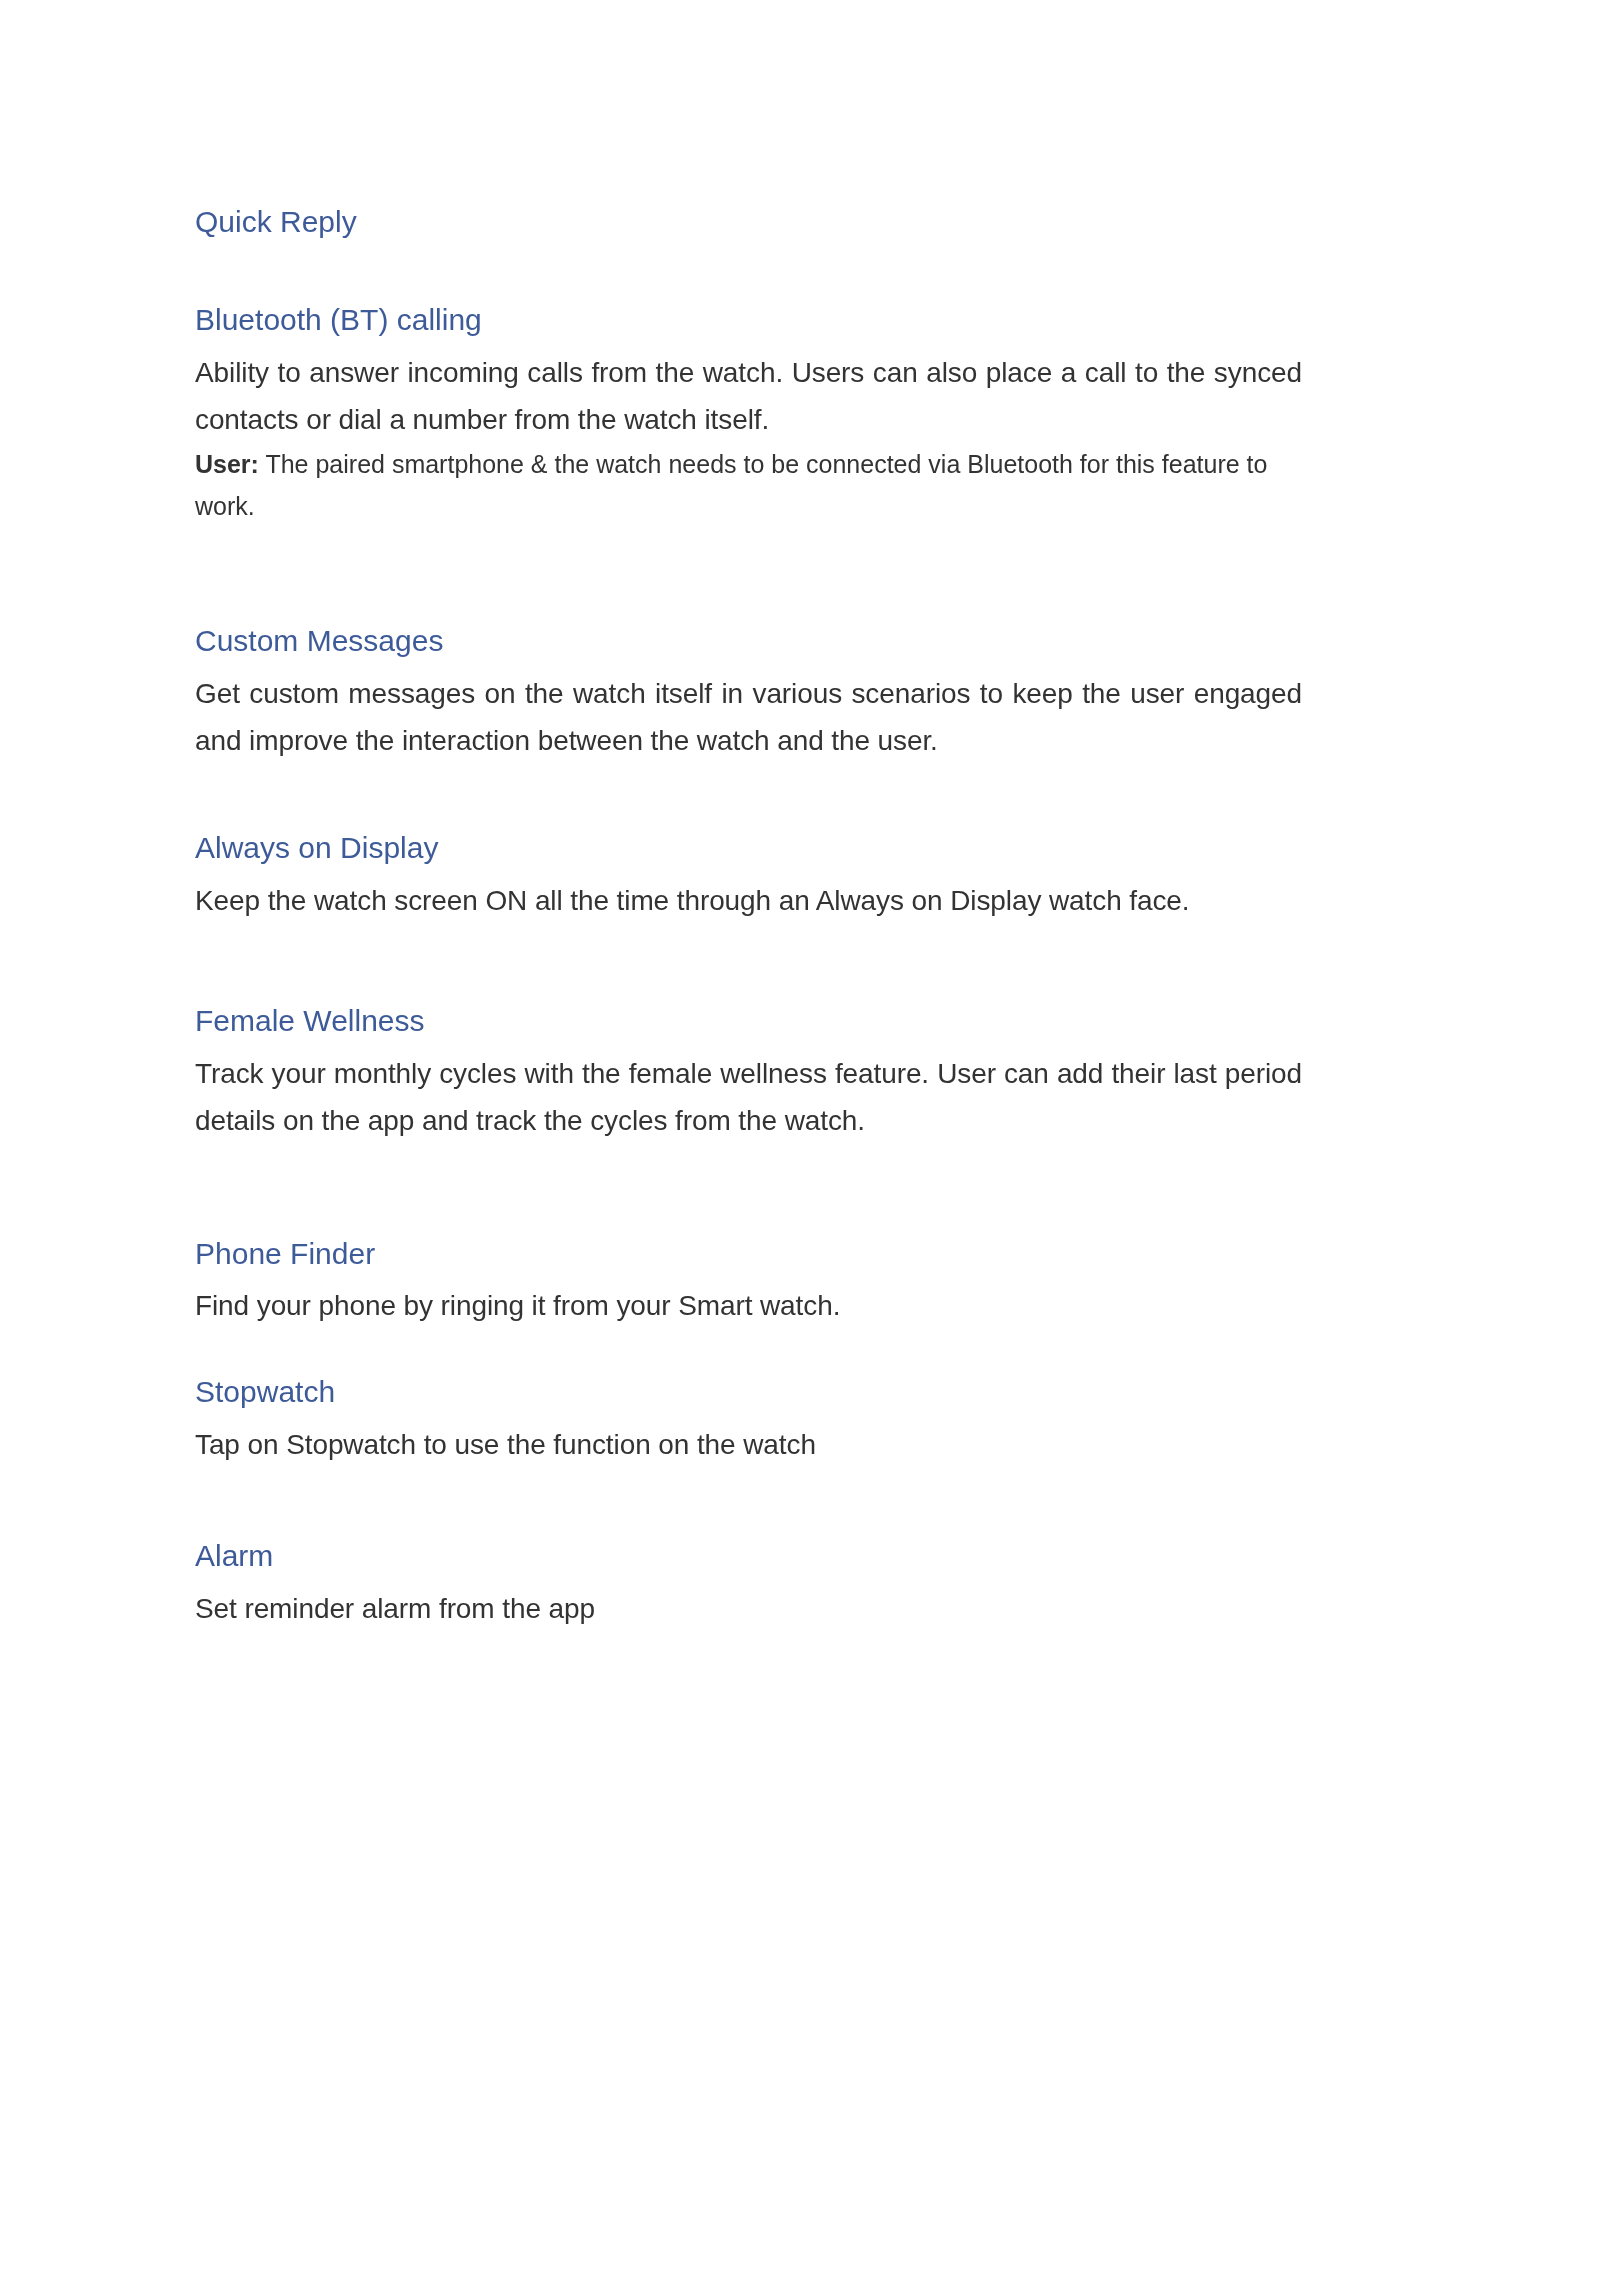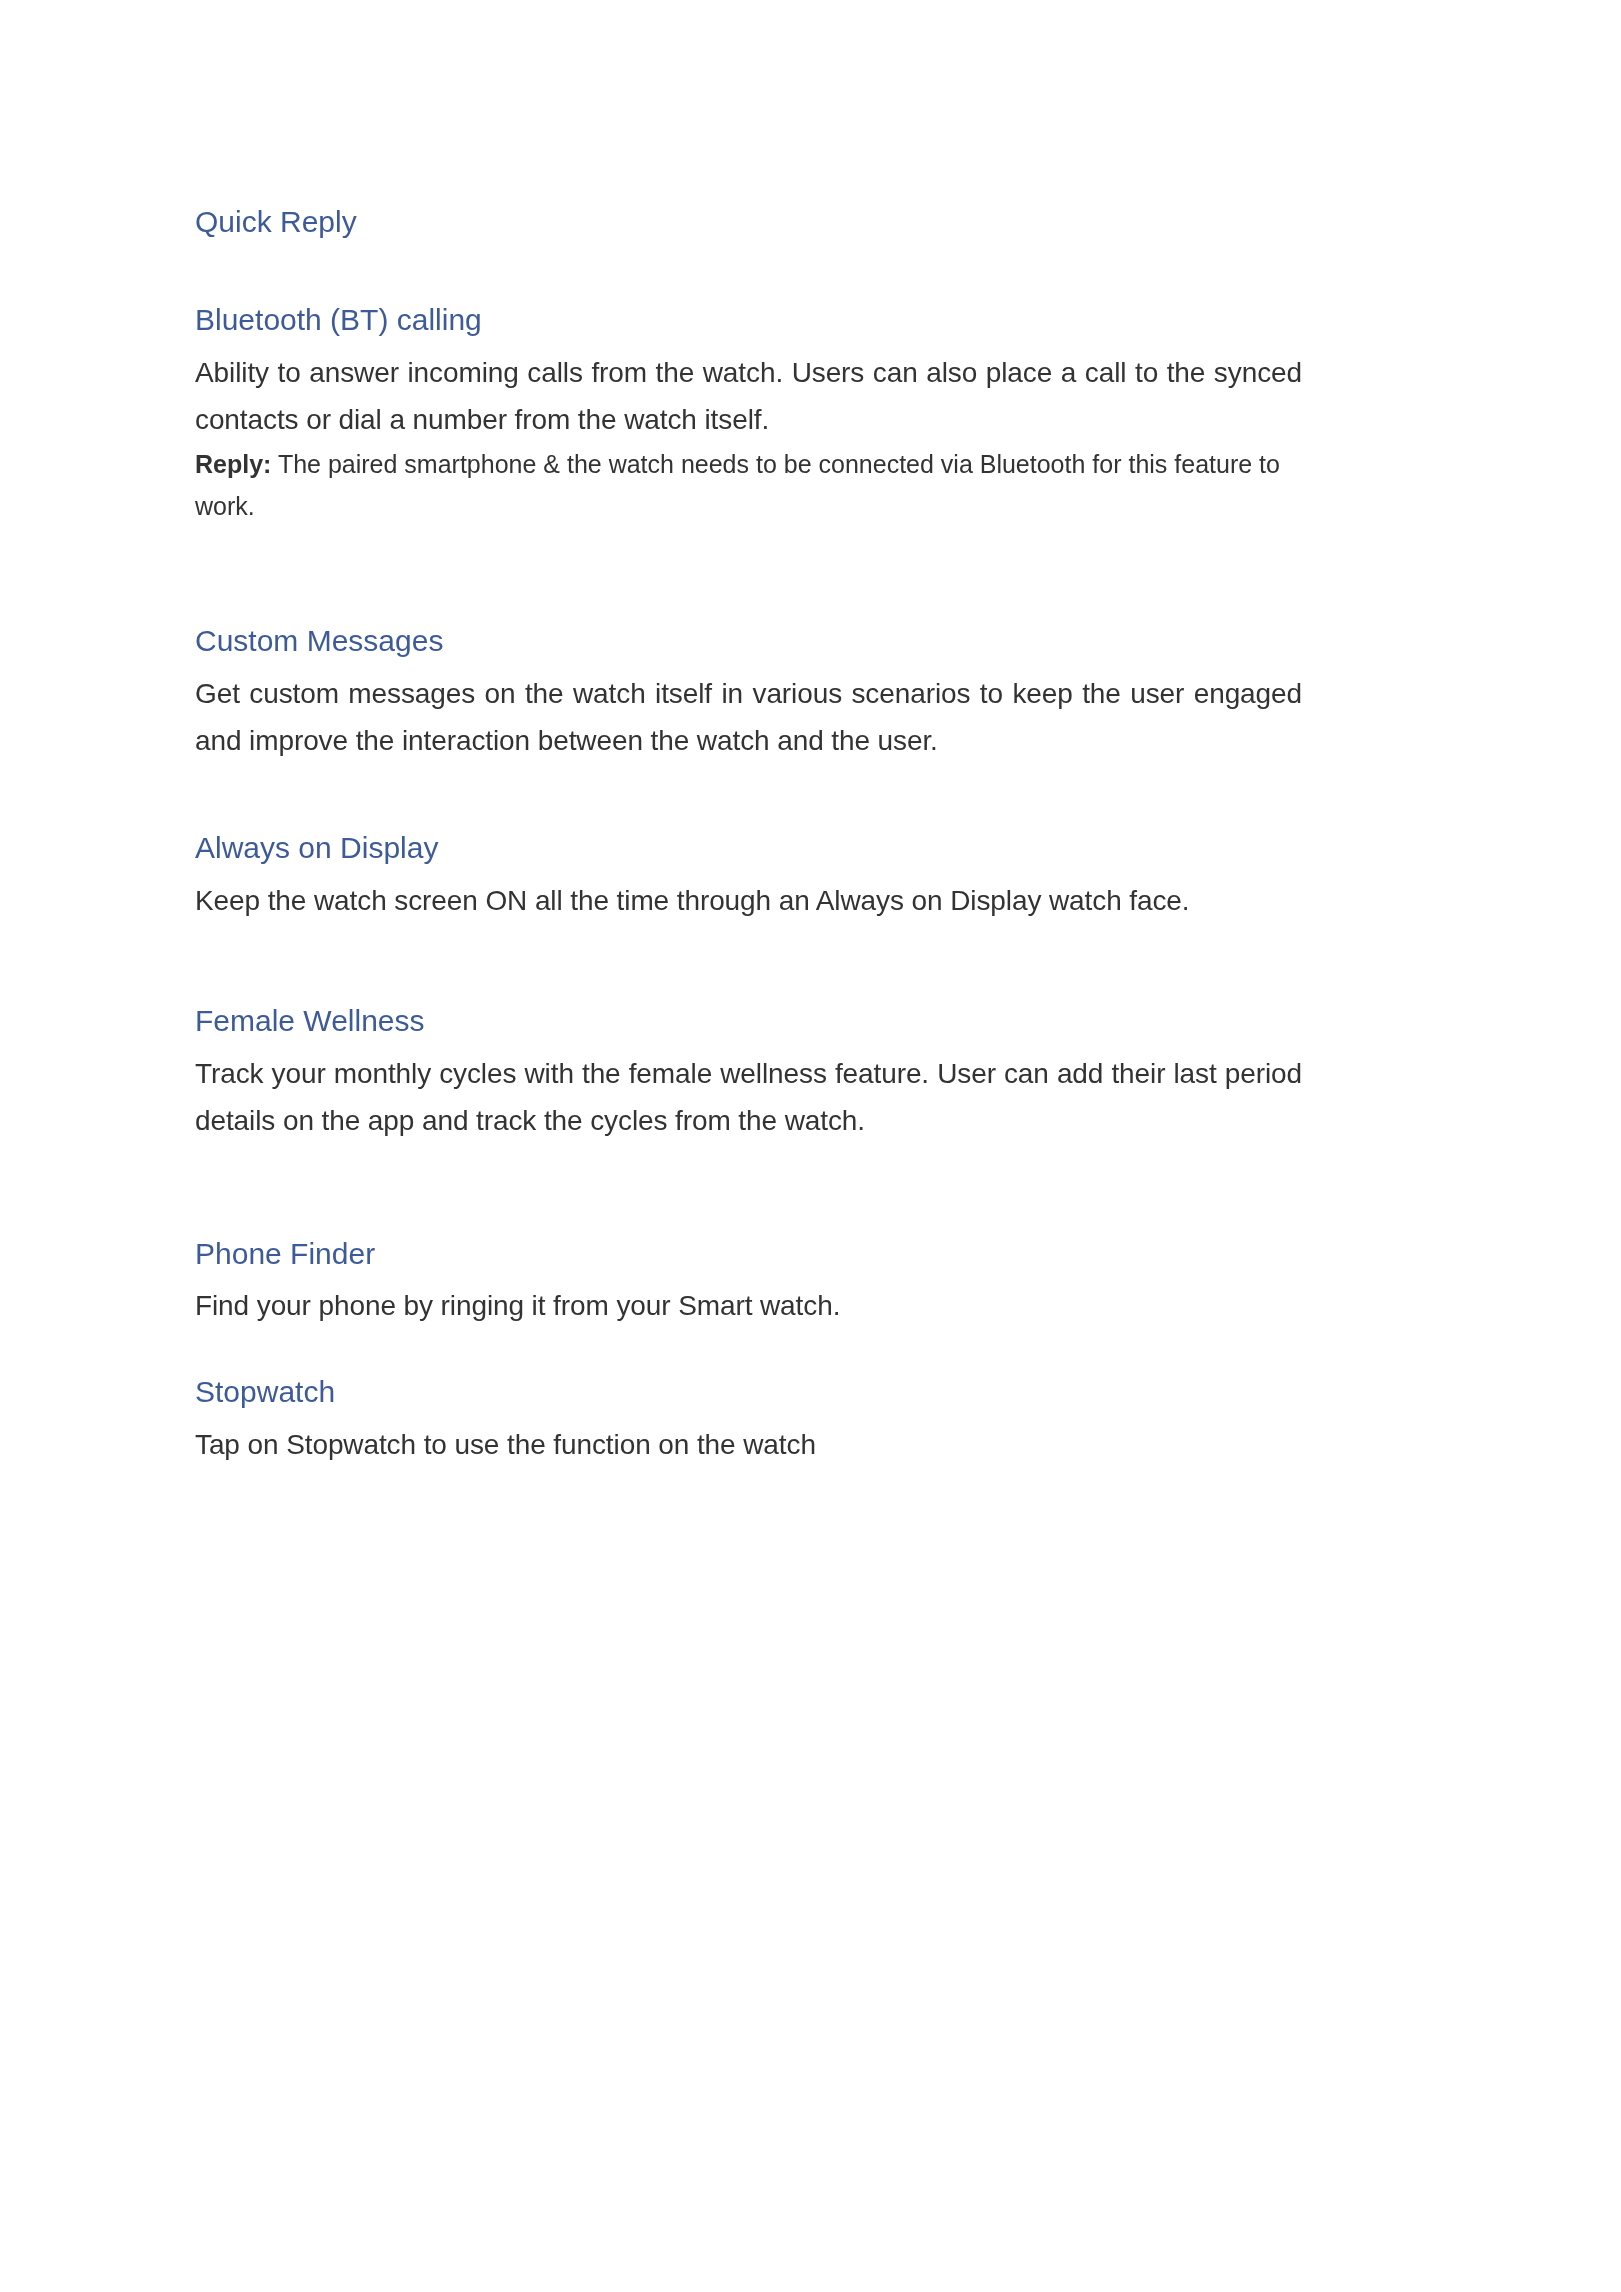"Reply:" span.note-label { text: Reply -> User }
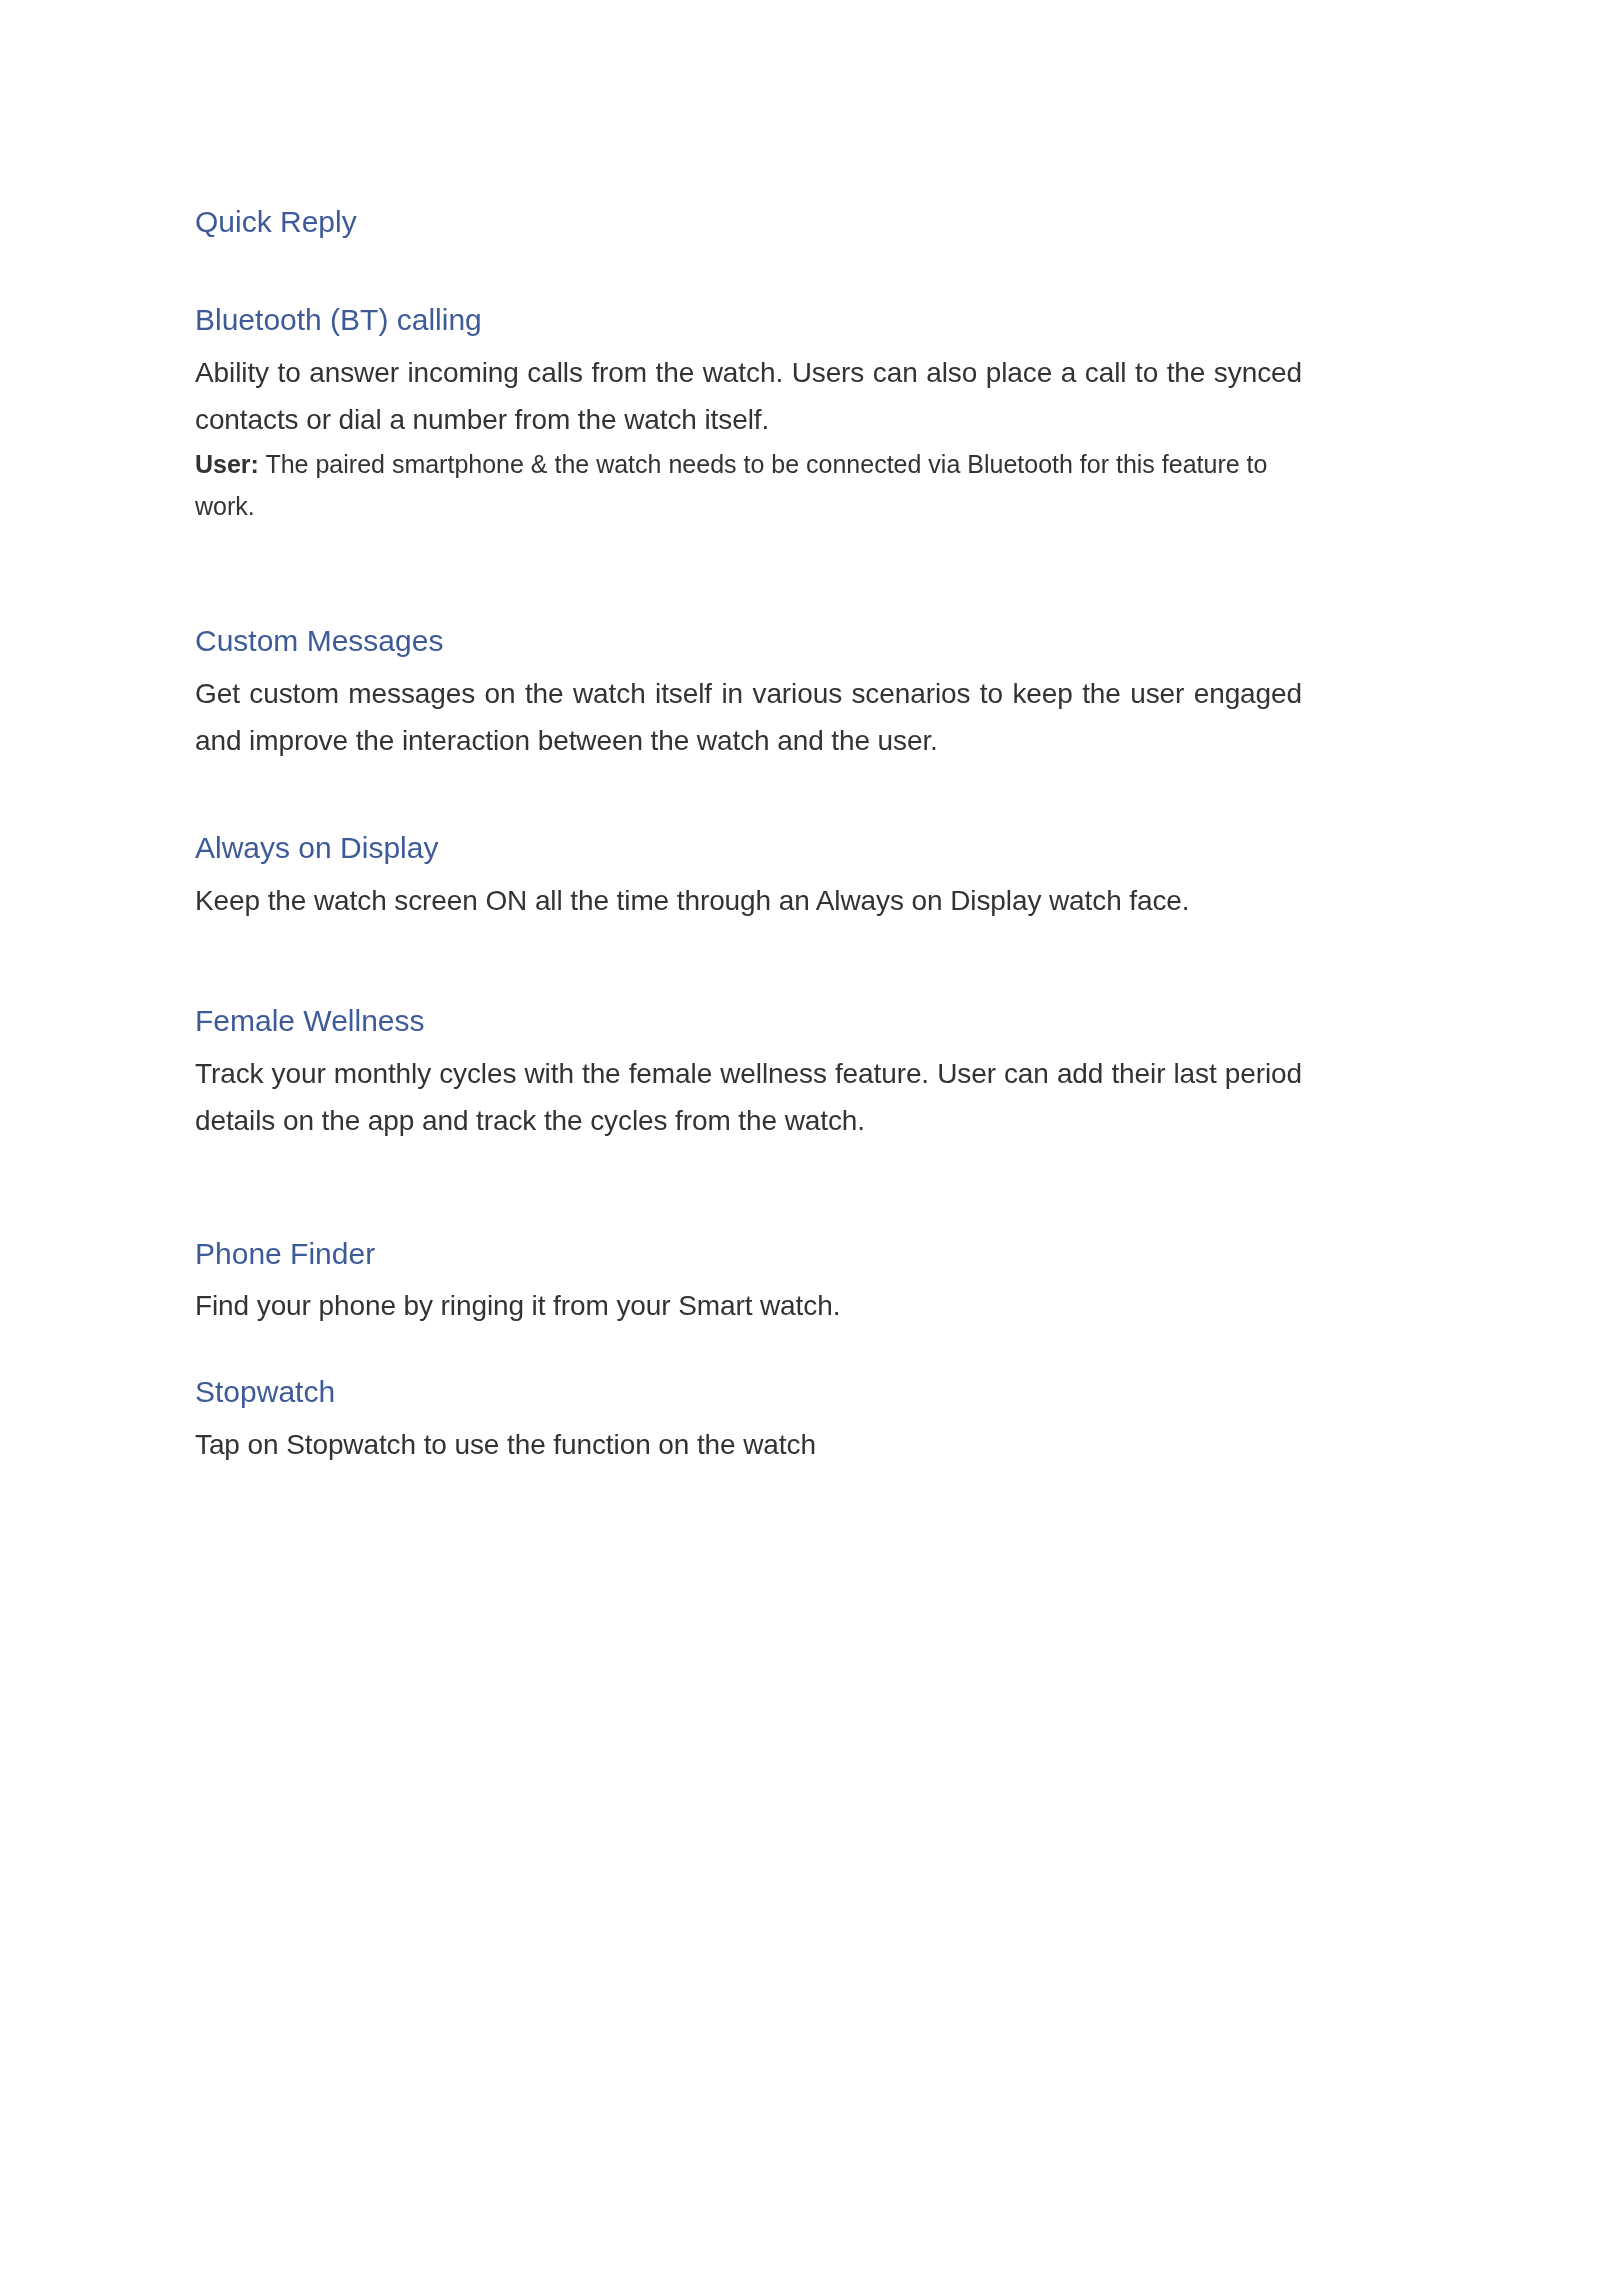"Alarm" section.doc-section { html: none -> <section> <h2>Alarm</h2> <p>Set reminder alarm from the app</p> </section> }
